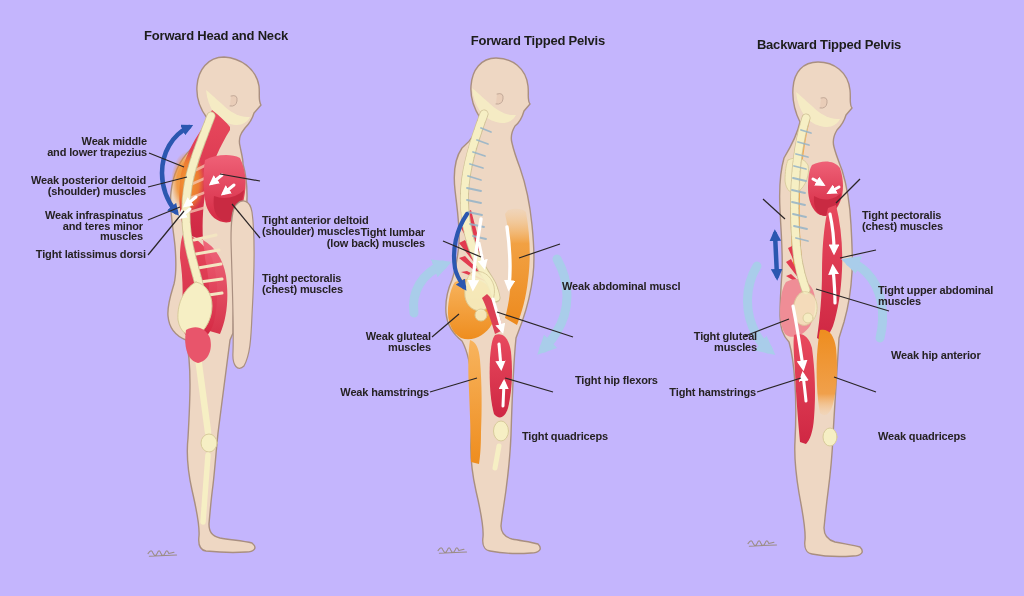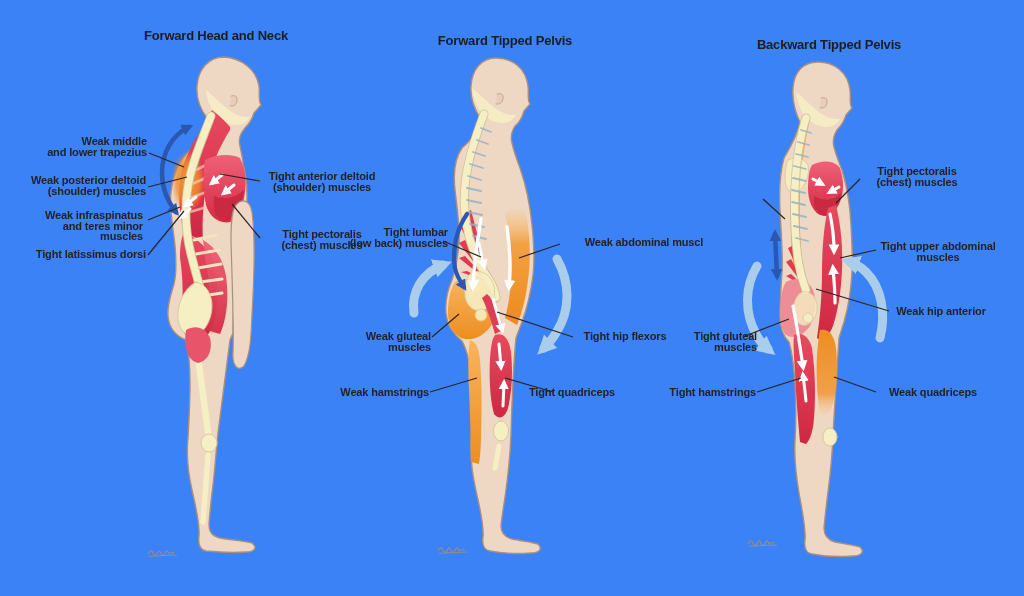"Forward Head and Neck" .stage { background: #3b82f6 -> #c4b5fd }
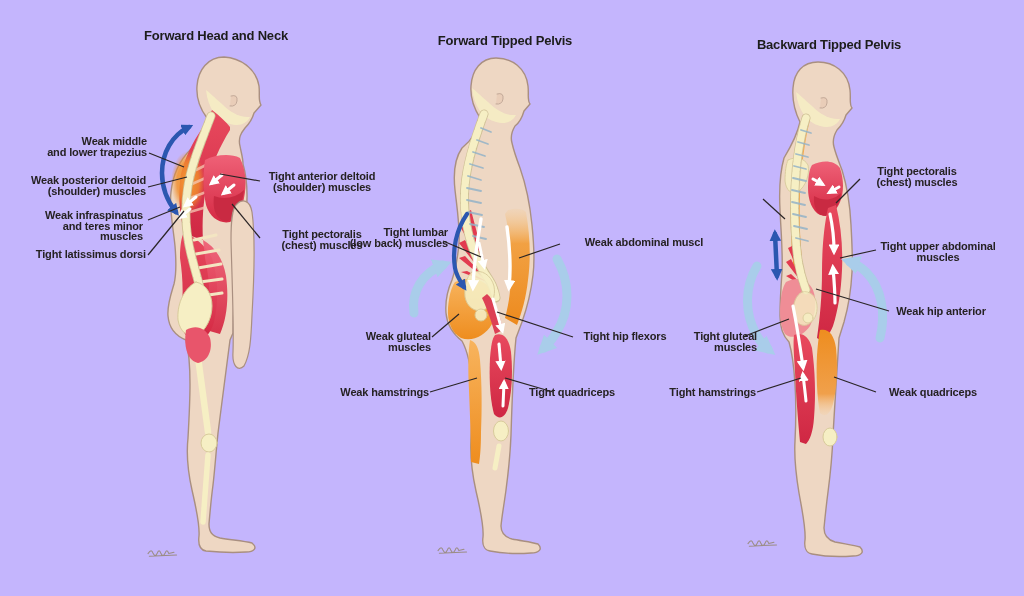"Forward Tipped Pelvis" div.title { text-align: none -> right }
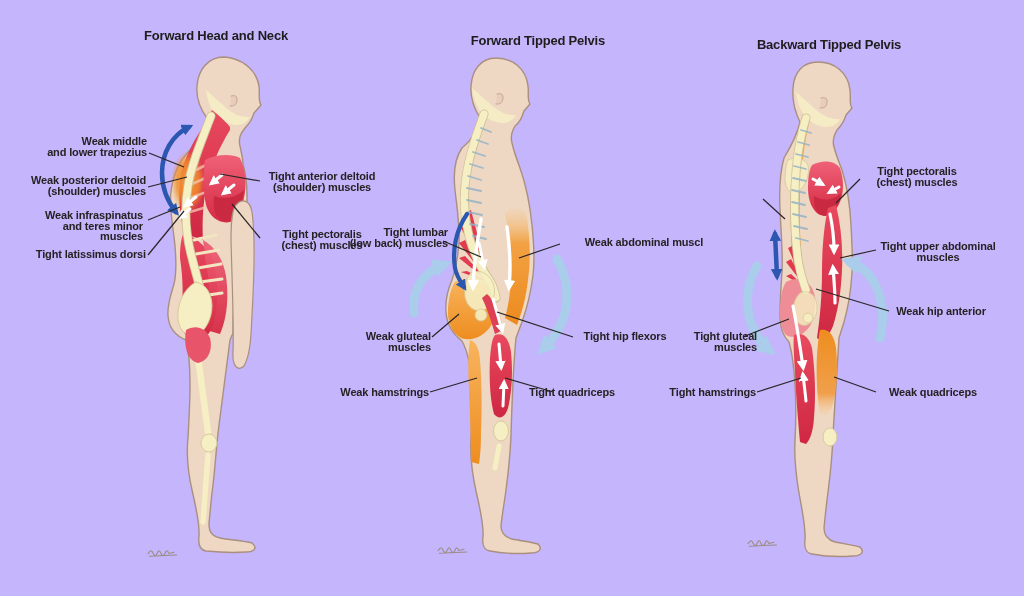"Tight anterior deltoid" .lbl.l { margin-top: none -> 44px; text-align: center -> left }
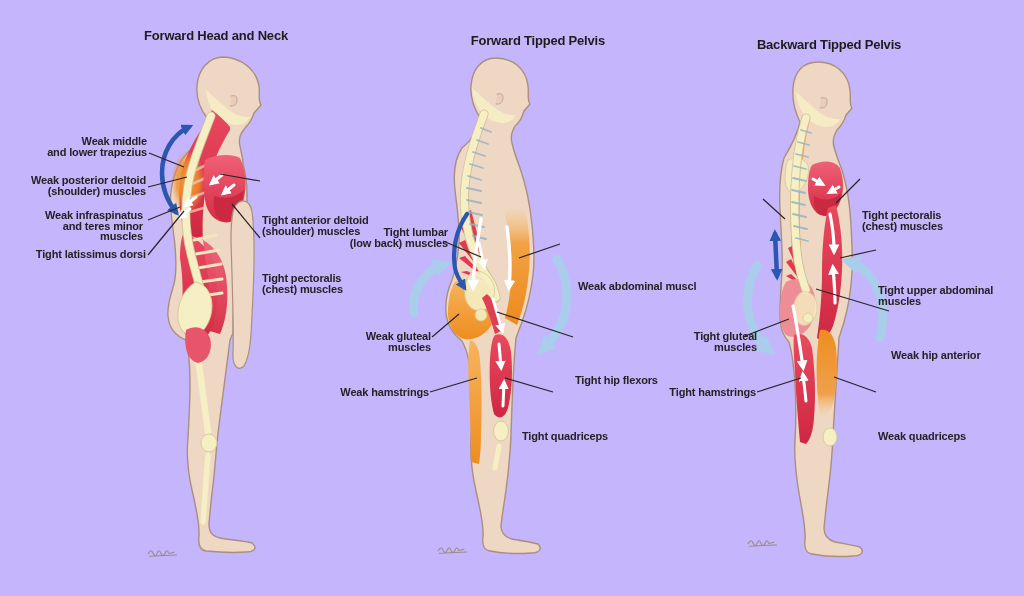"Tight lumbar" div.lbl { left: 348px -> 325px }
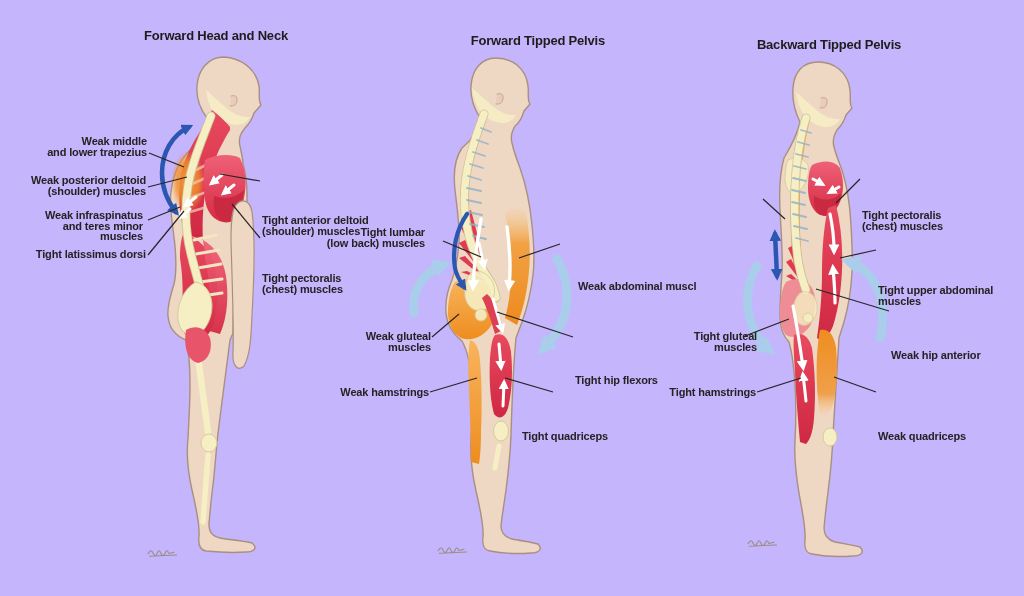"Weak abdominal muscl" div.lbl { left: 578px -> 562px }
